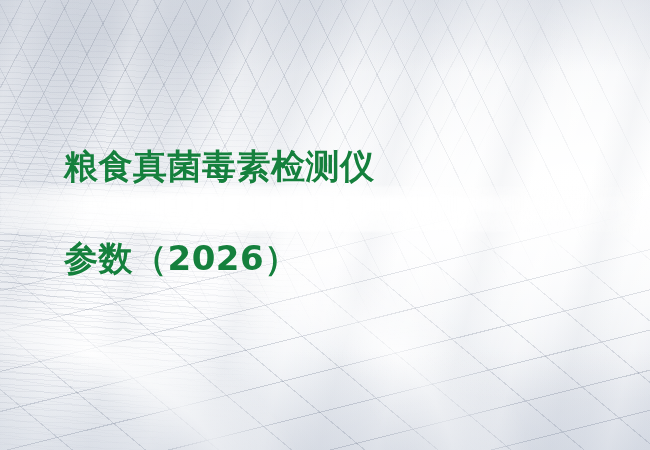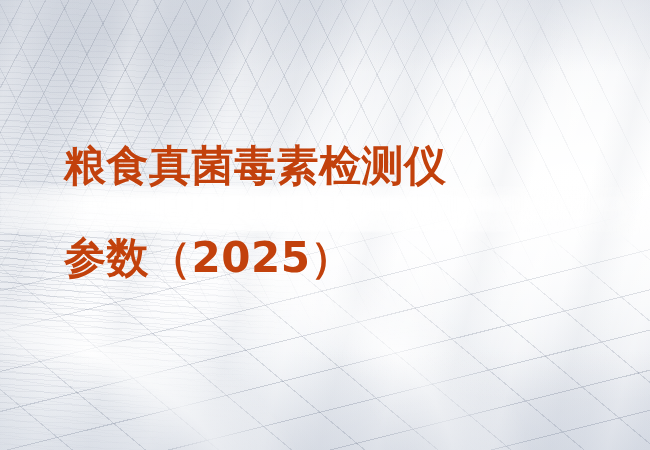"粮食真菌毒素检测仪" .title-line { color: #c2410c -> #15803d; font-size: 42px -> 34px }
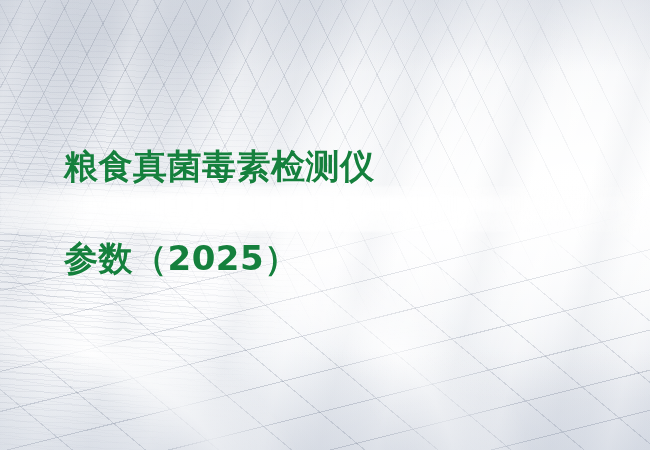"参数（2025）" div.title-line { text: 2025 -> 2026 }
